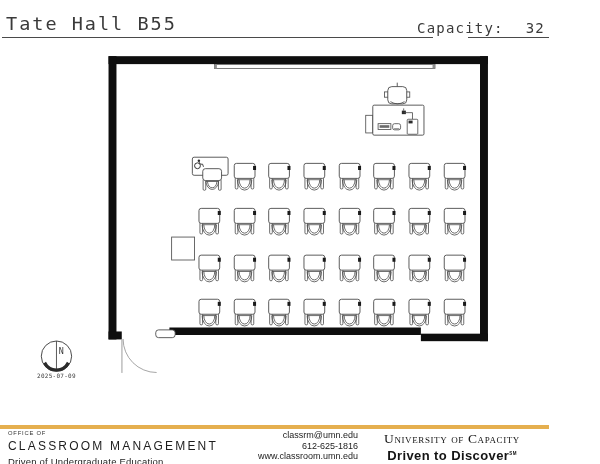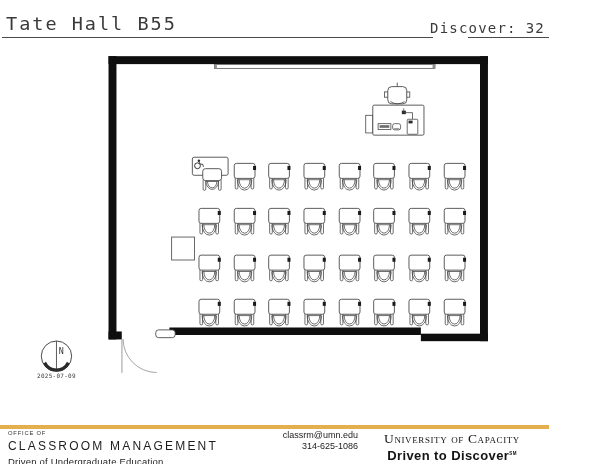"Discover:" span { text: Discover -> Capacity }
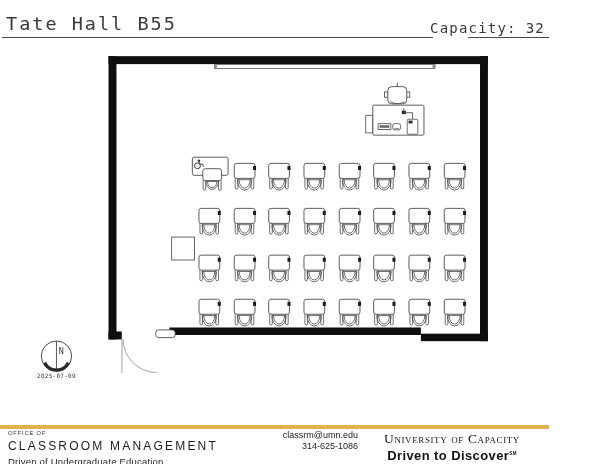"32" .capacity .val { margin-left: 9px -> 22px }
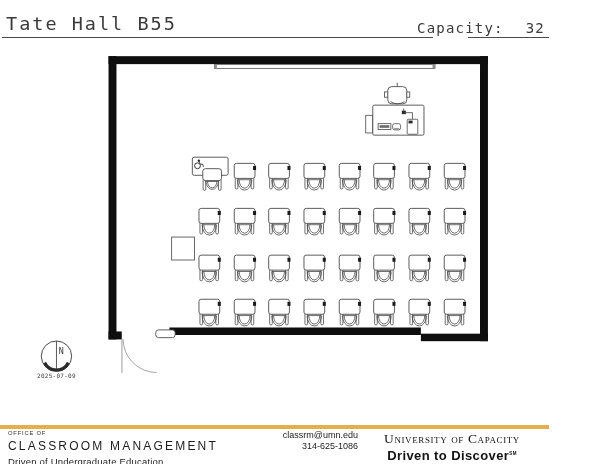"314-625-1086" div { text: 314-625-1086 -> 612-625-1816 }
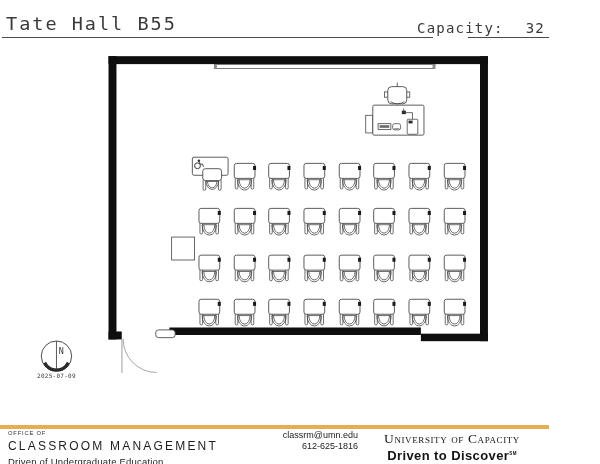"www.classroom.umn.edu" div { html: none -> <div>www.classroom.umn.edu</div> }
